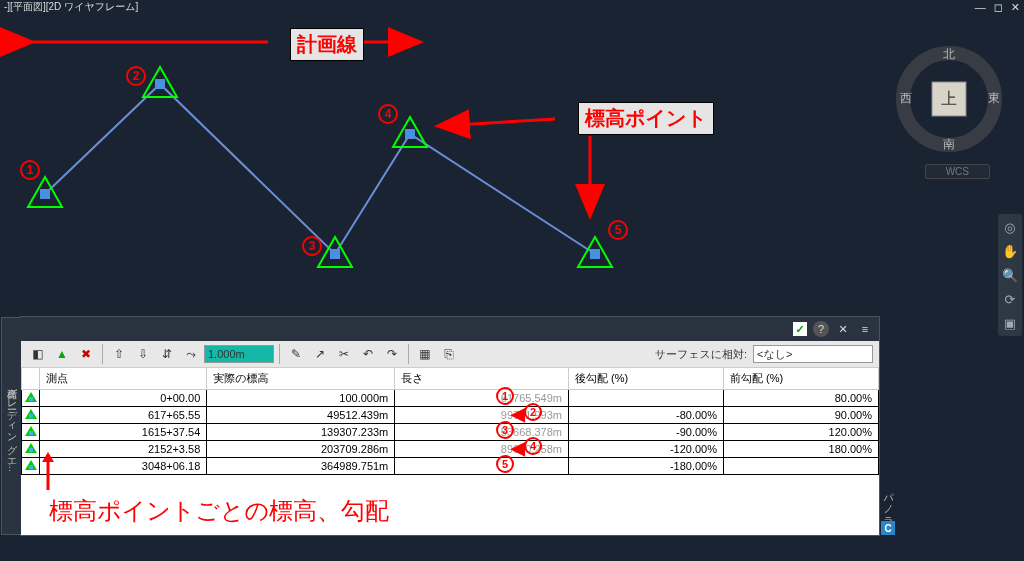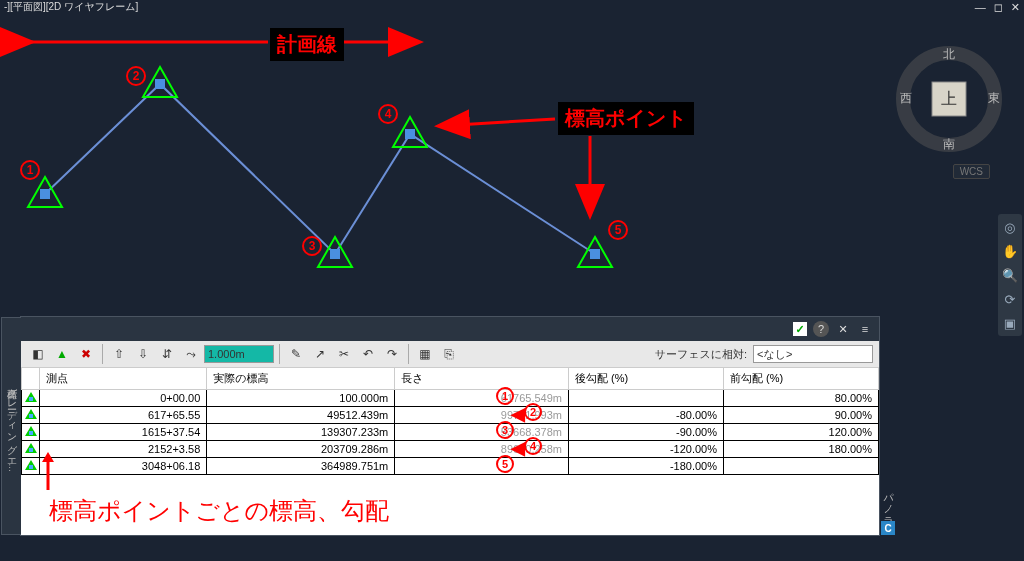"計画線" .annotation-label { background: #000000 -> #e5e5e5; margin-left: none -> 20px }
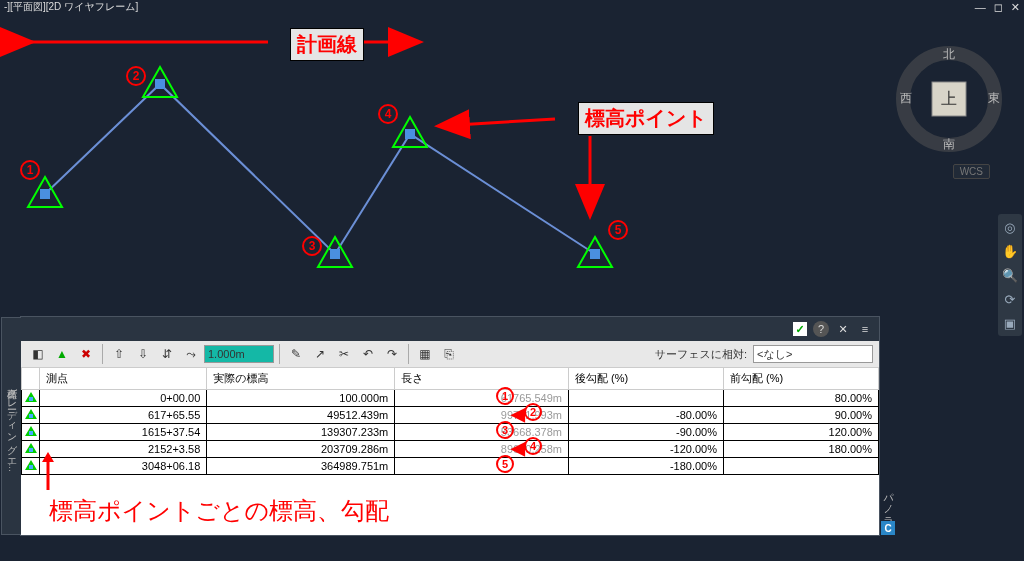"WCS" .wcs-label { padding: 1px 6px -> 1px 20px }
